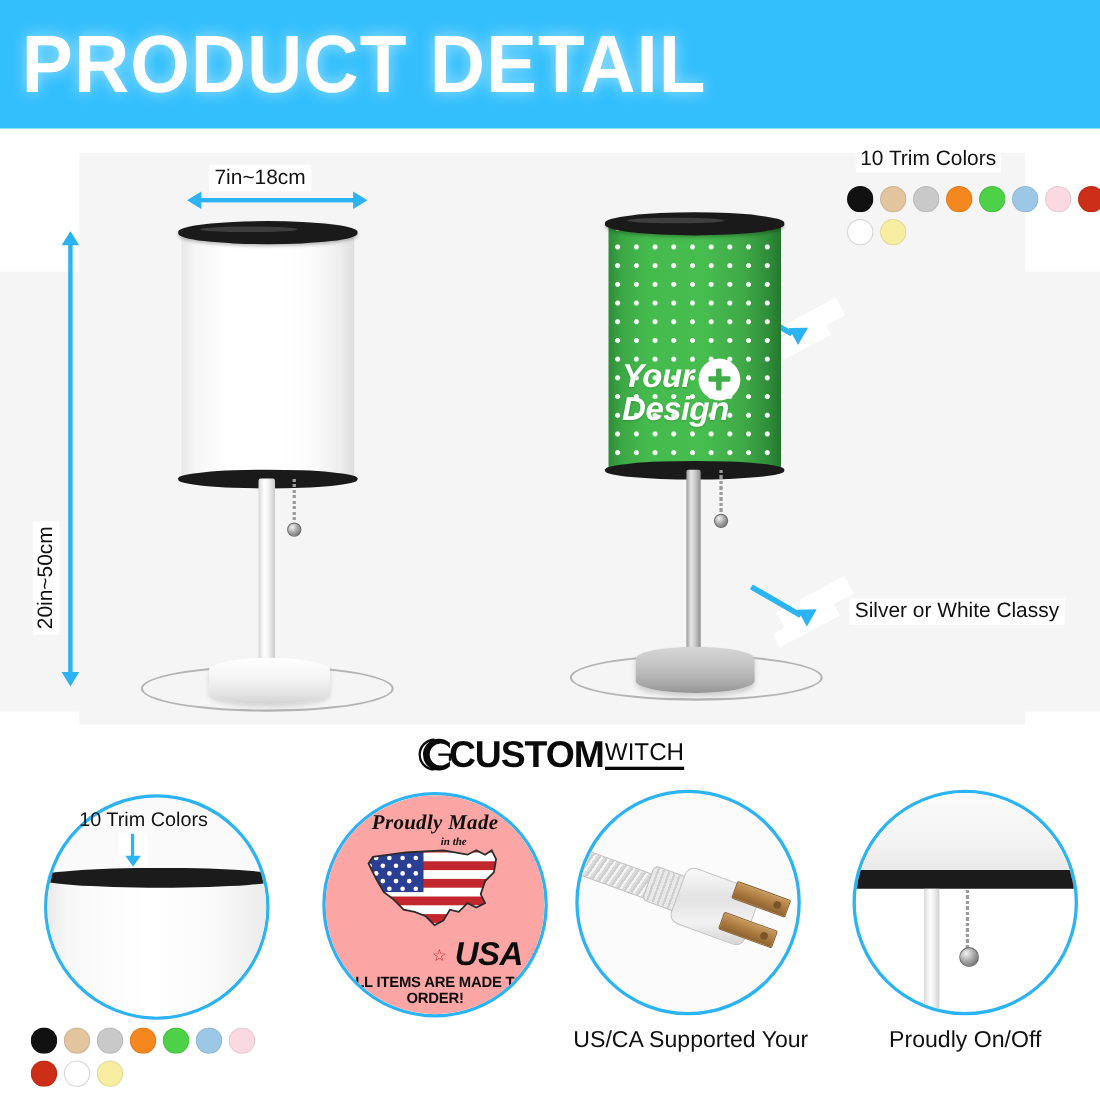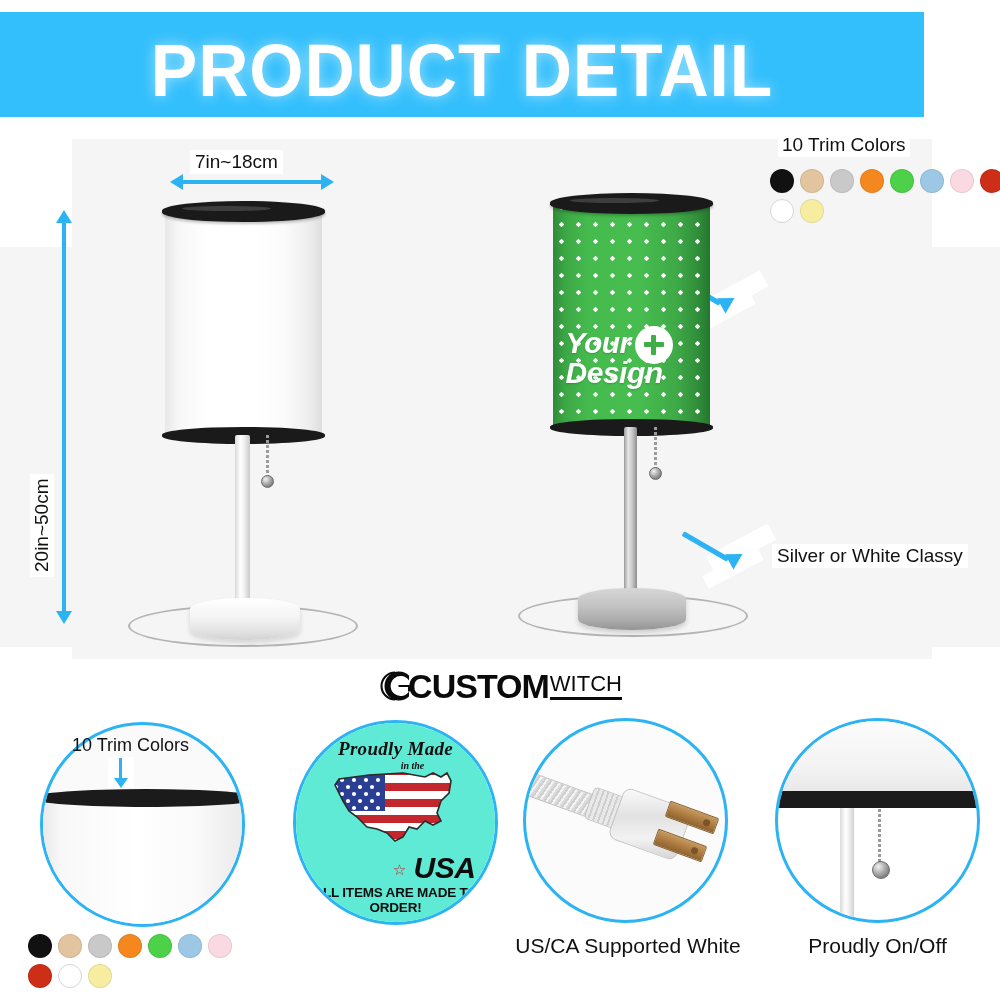"PRODUCT DETAIL" .banner { justify-content: center -> none; margin-top: 12px -> none; width: 924px -> 1000px }
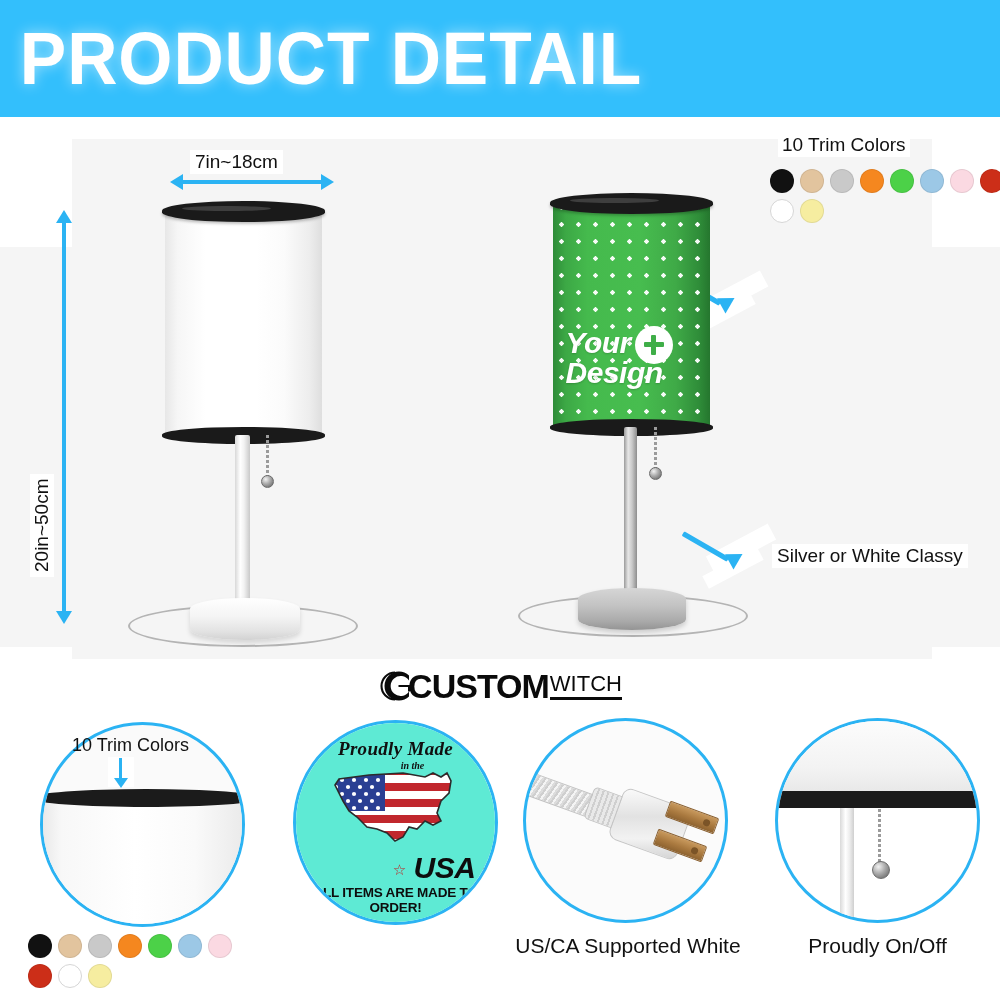"Proudly Made" .usa-badge { background: #5eead4 -> #fca5a5 }
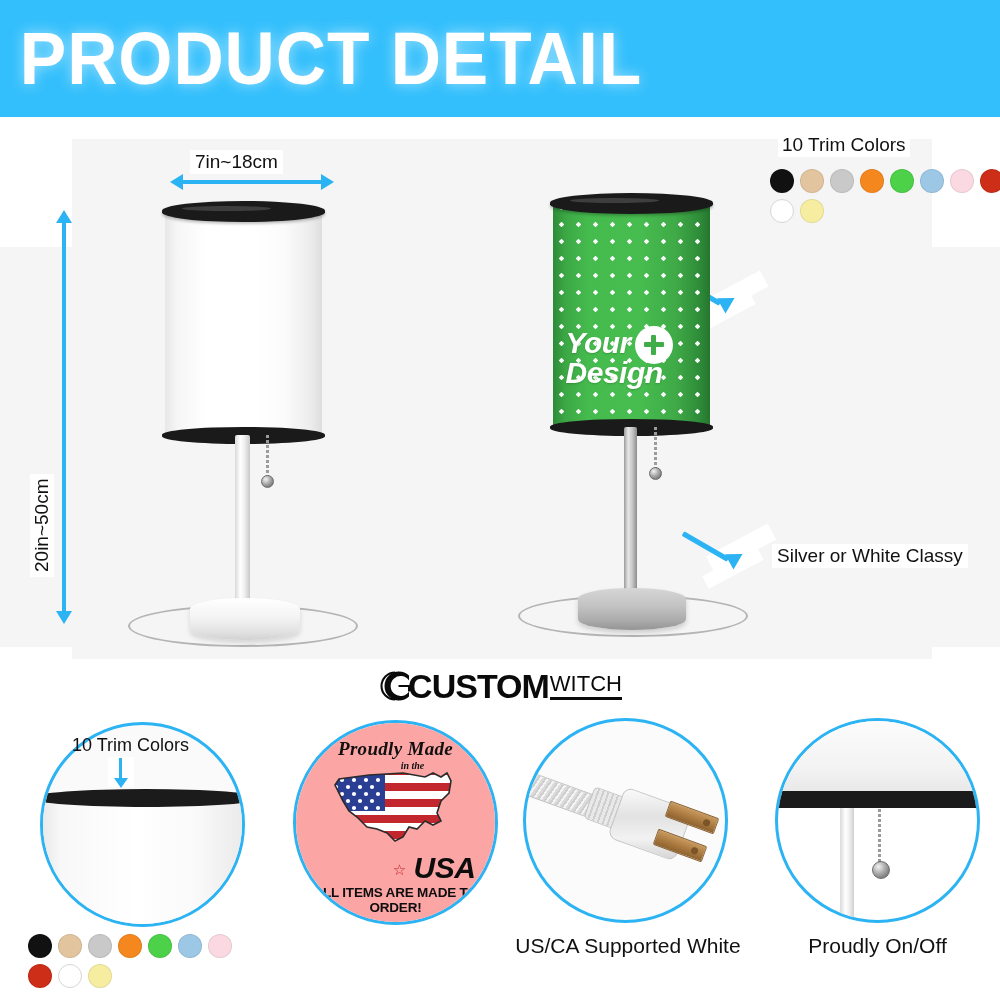"US/CA Supported White" div.feat-caption { text: White -> Your }
